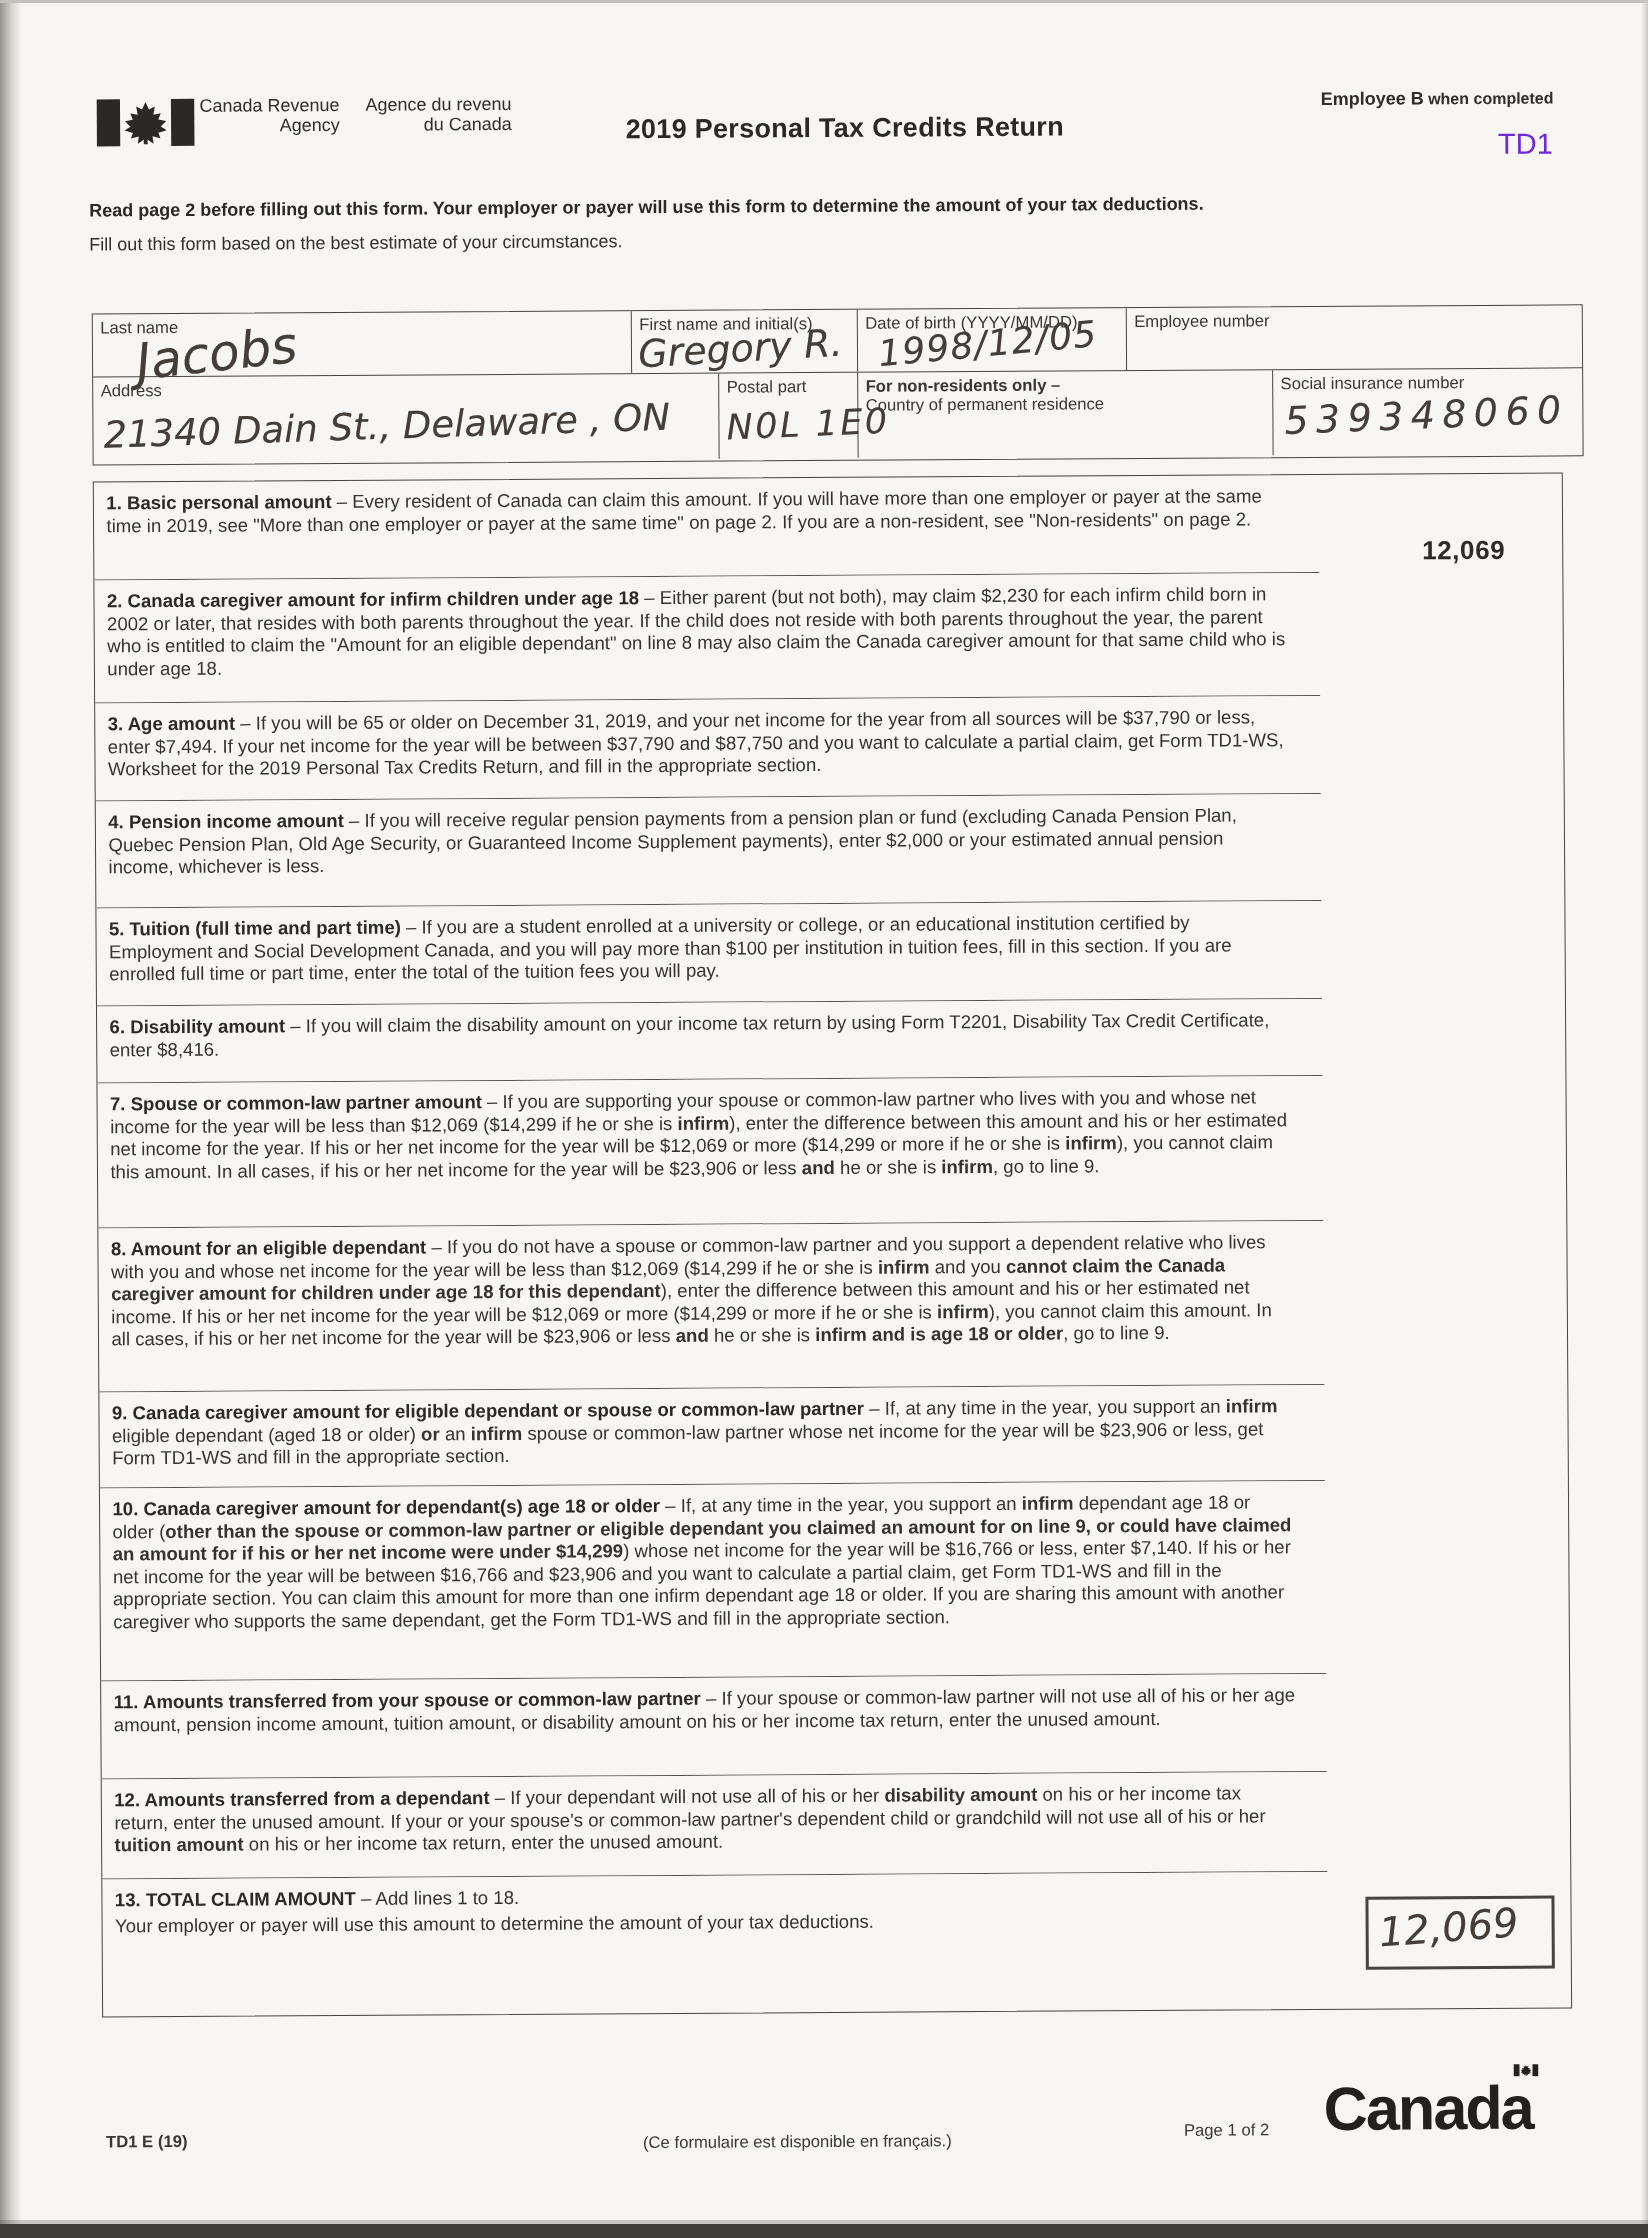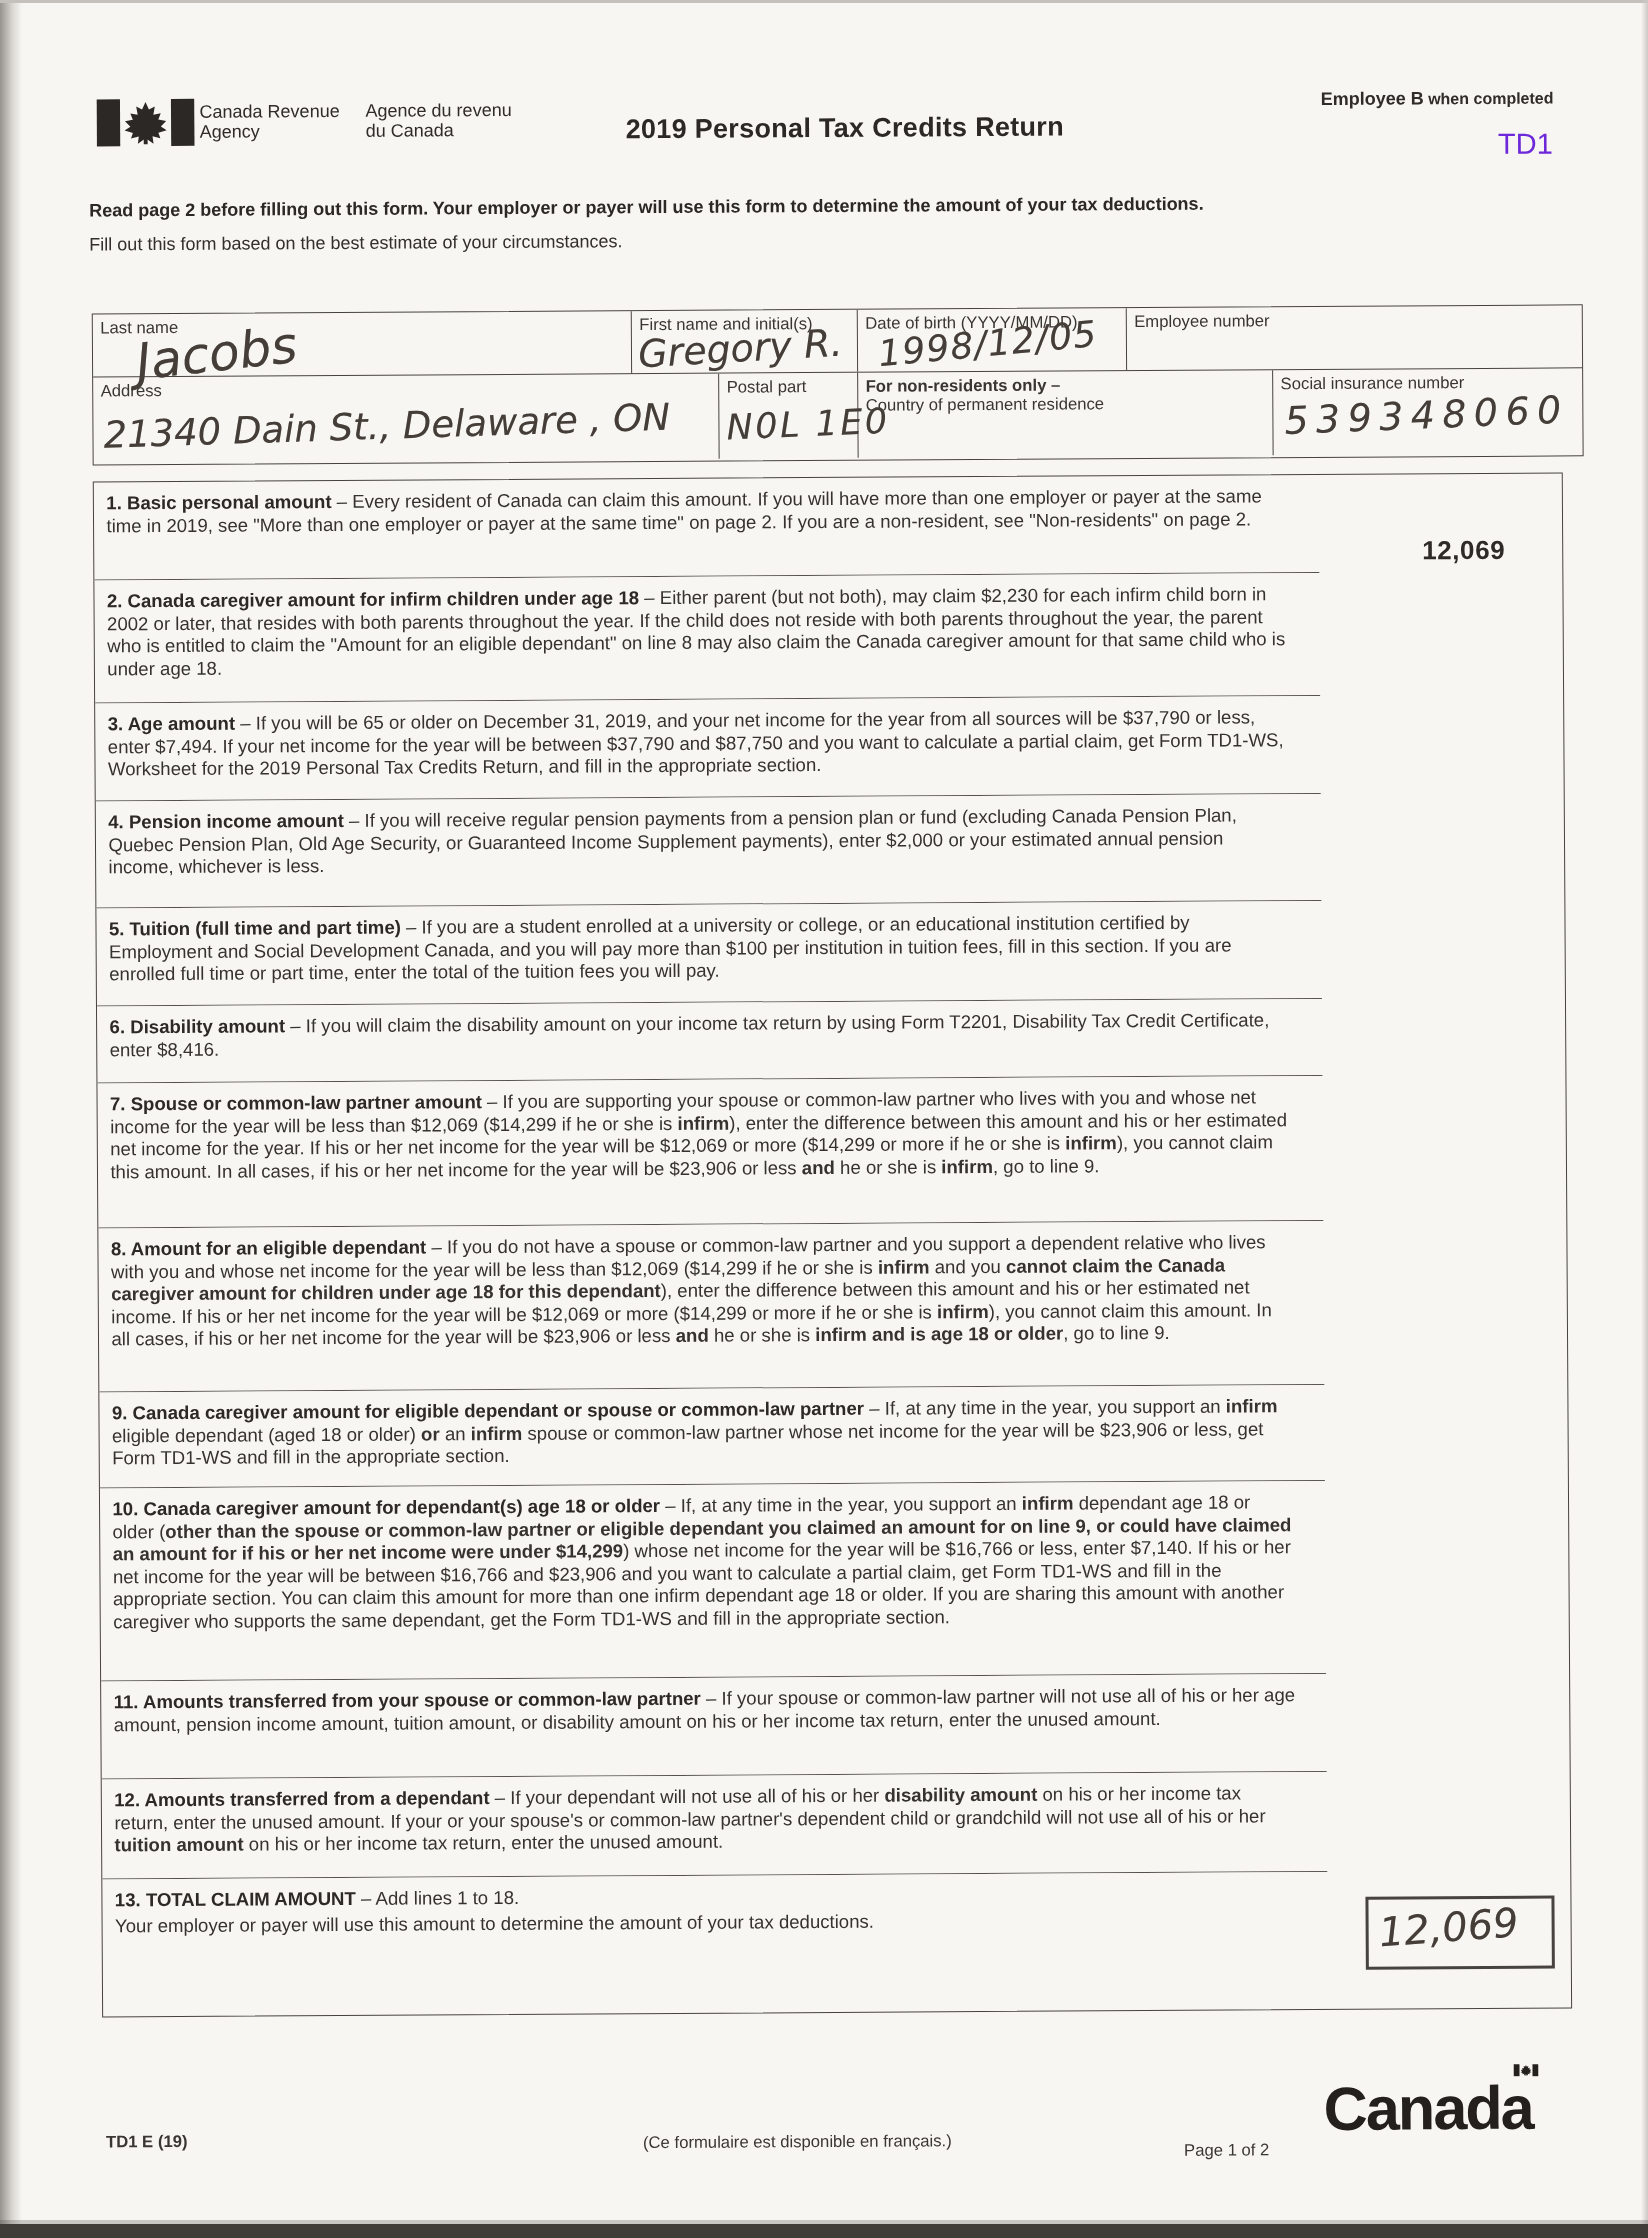"Canada Revenue" .agency { text-align: none -> right; top: 98px -> 92px }
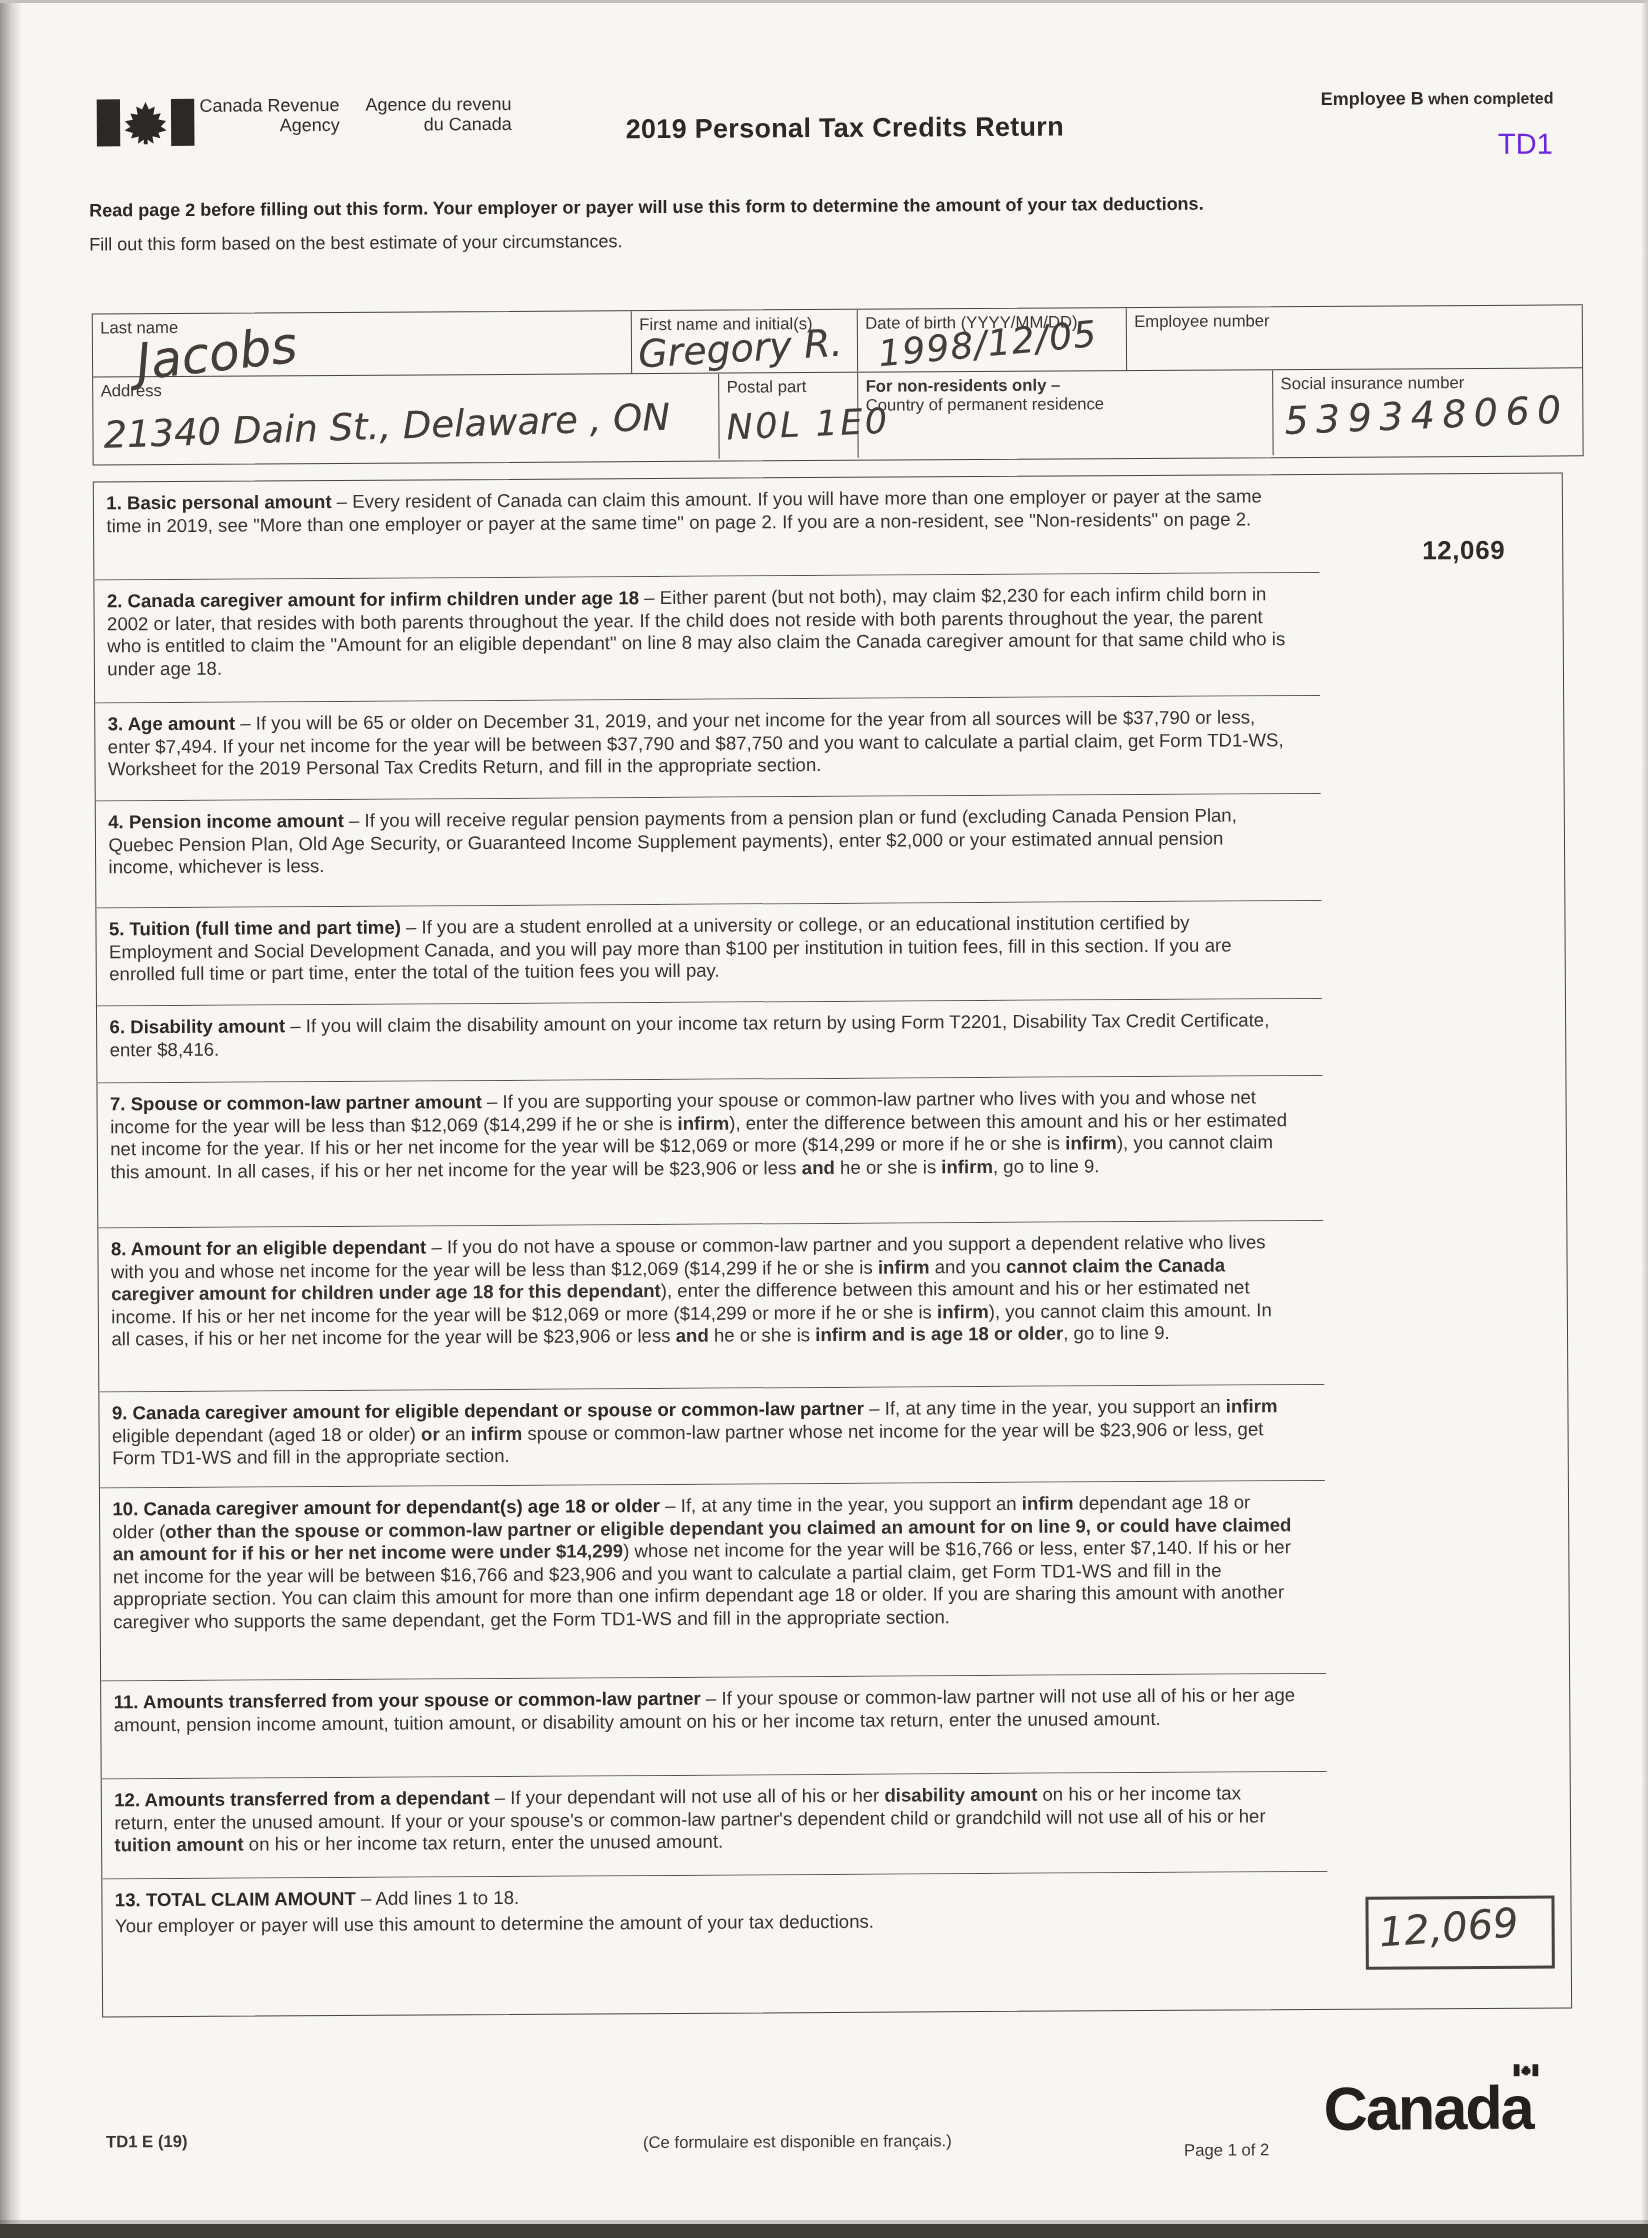"Page 1 of 2" .f-page { margin-top: 20px -> none }
